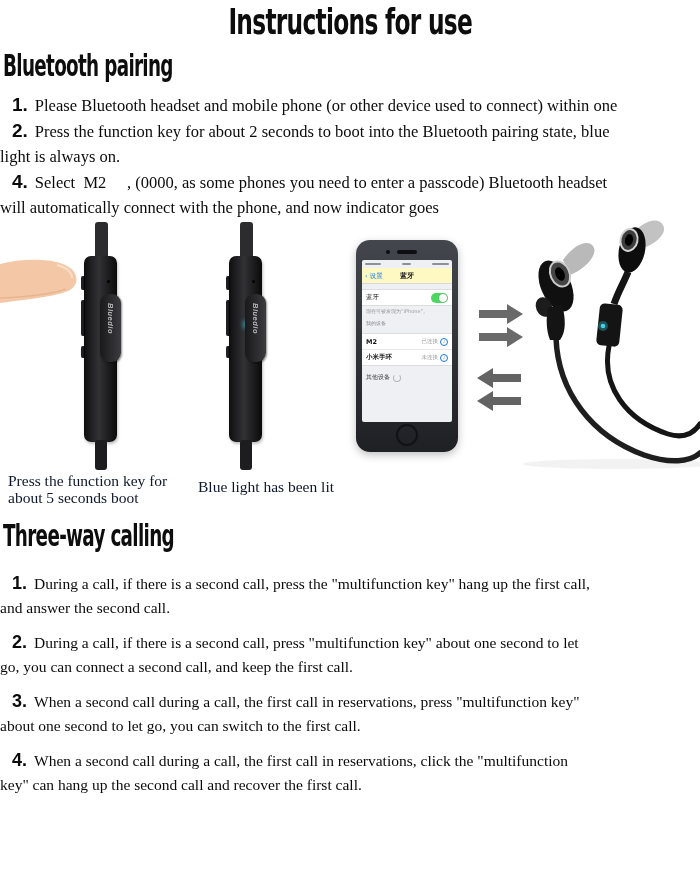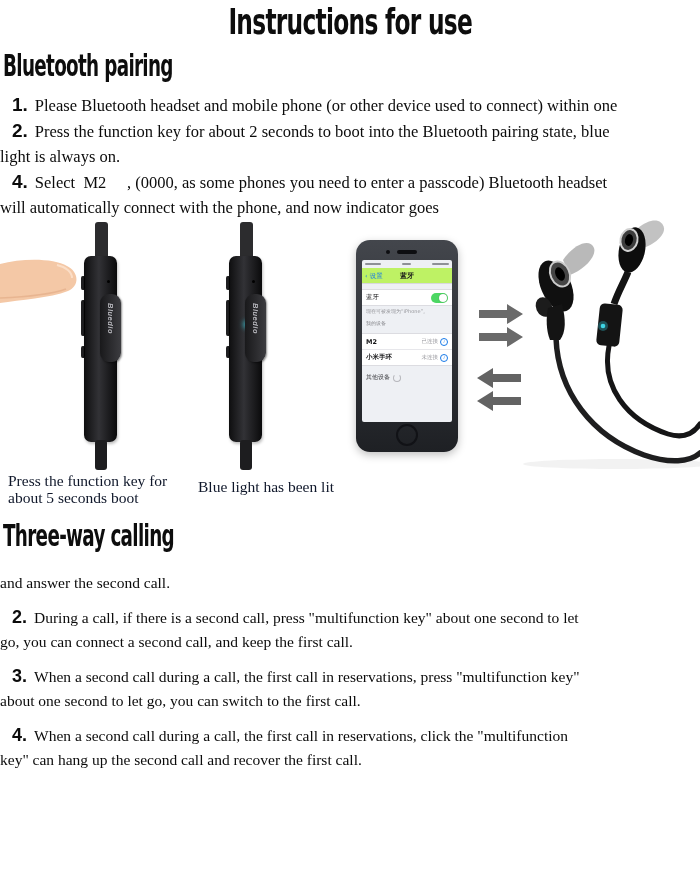"‹ 设置" .navbar { background: #bef264 -> #fef9c3 }
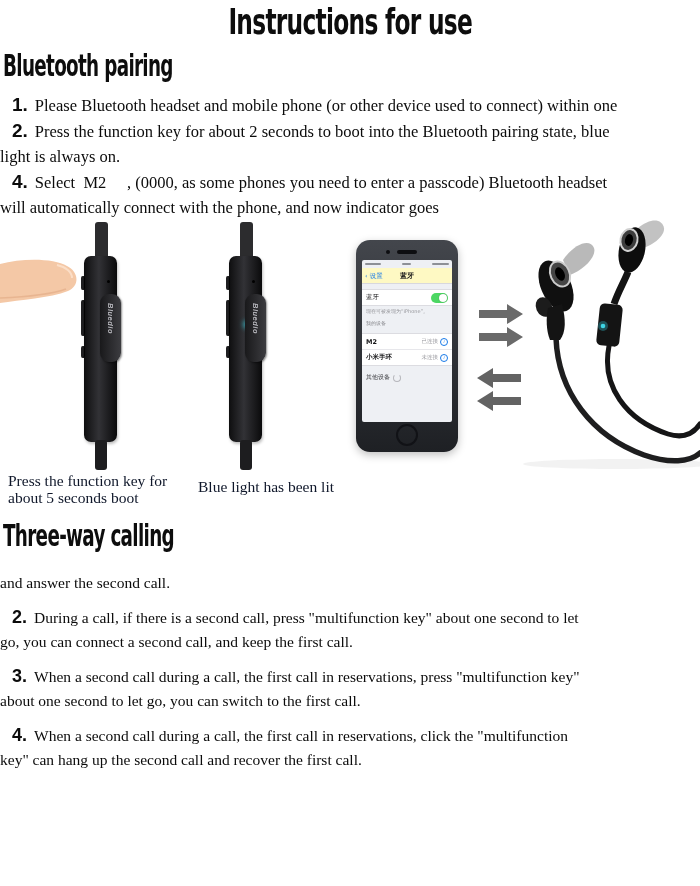"1. During a call, if" div.line { html: none -> <div><span>1.</span><span>During a call, if there is a second call, press the "multifunction key" hang up the first call,</span></div> }
